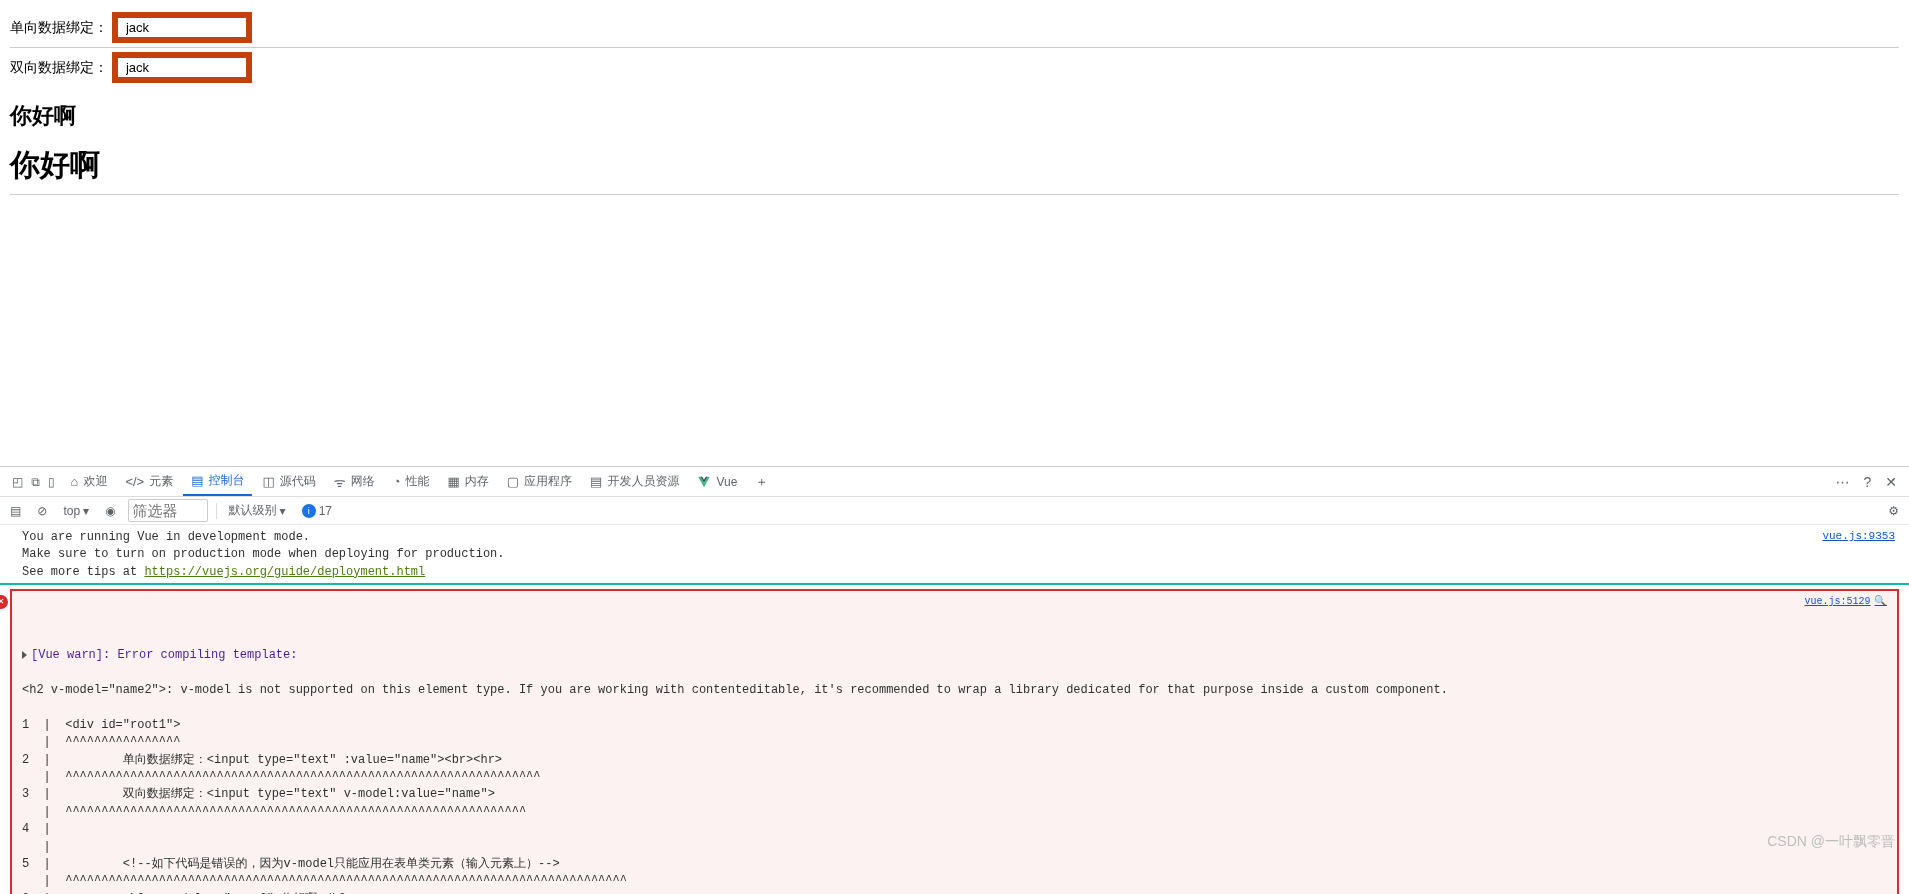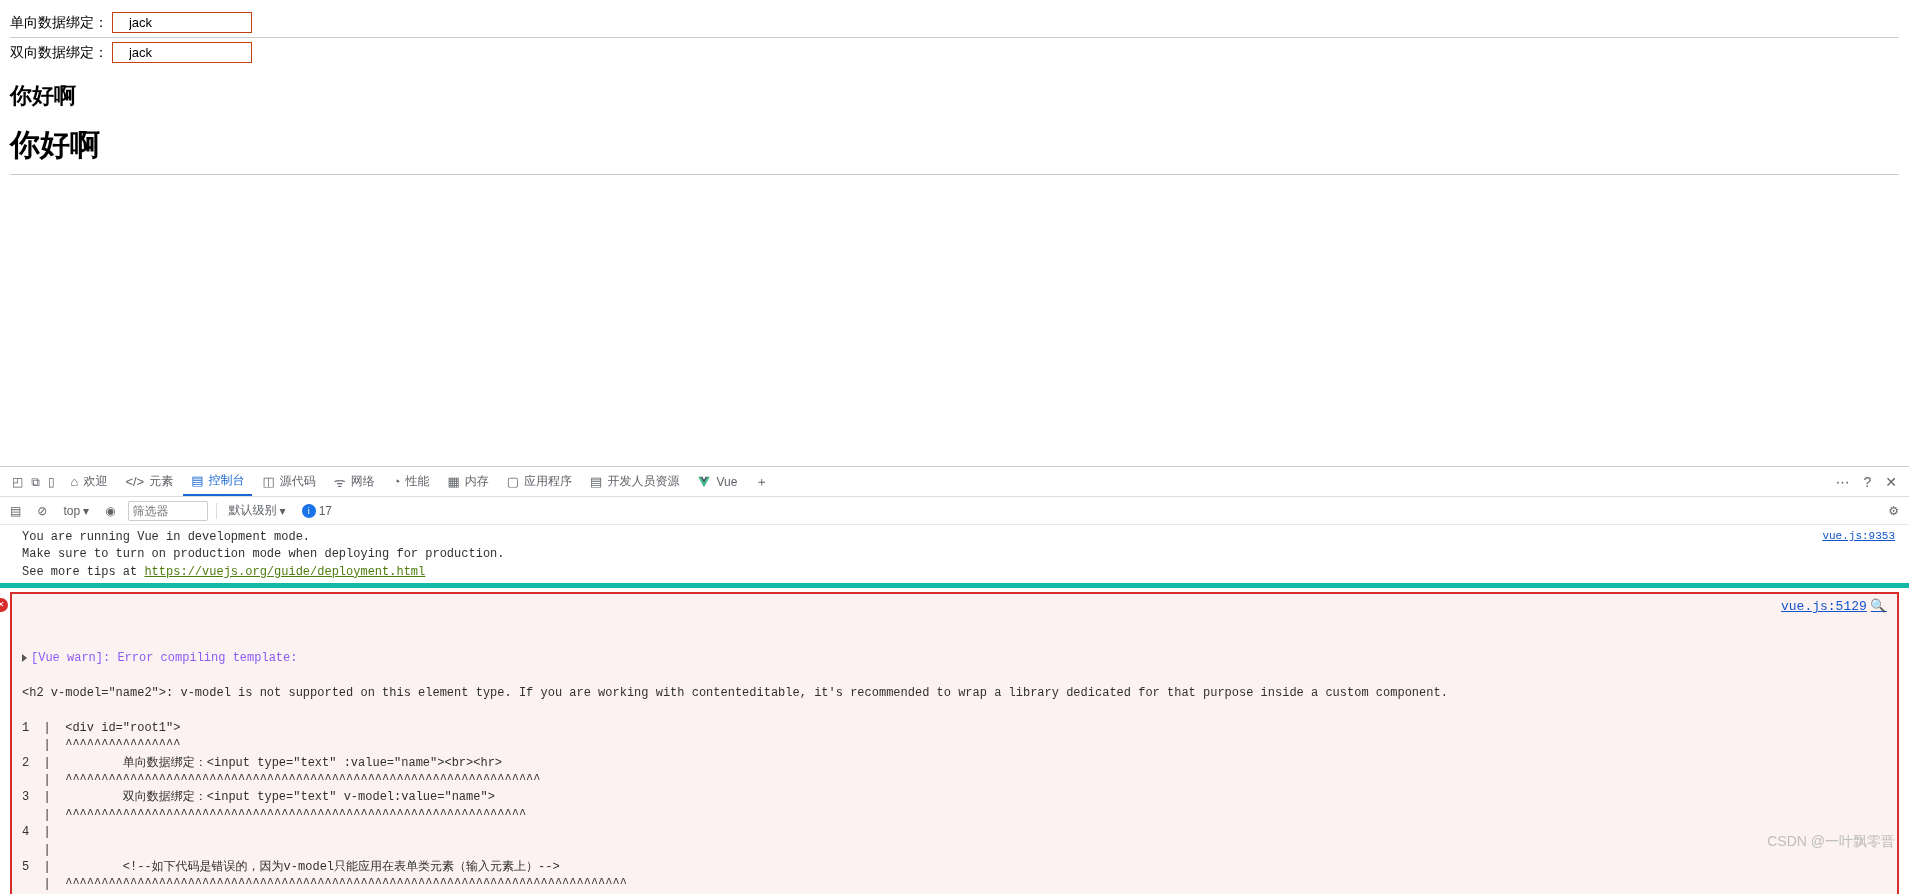"jack" .form-row input { border: 1px solid #c2410c -> 6px solid #c2410c; padding: 2px 16px -> 2px 8px }
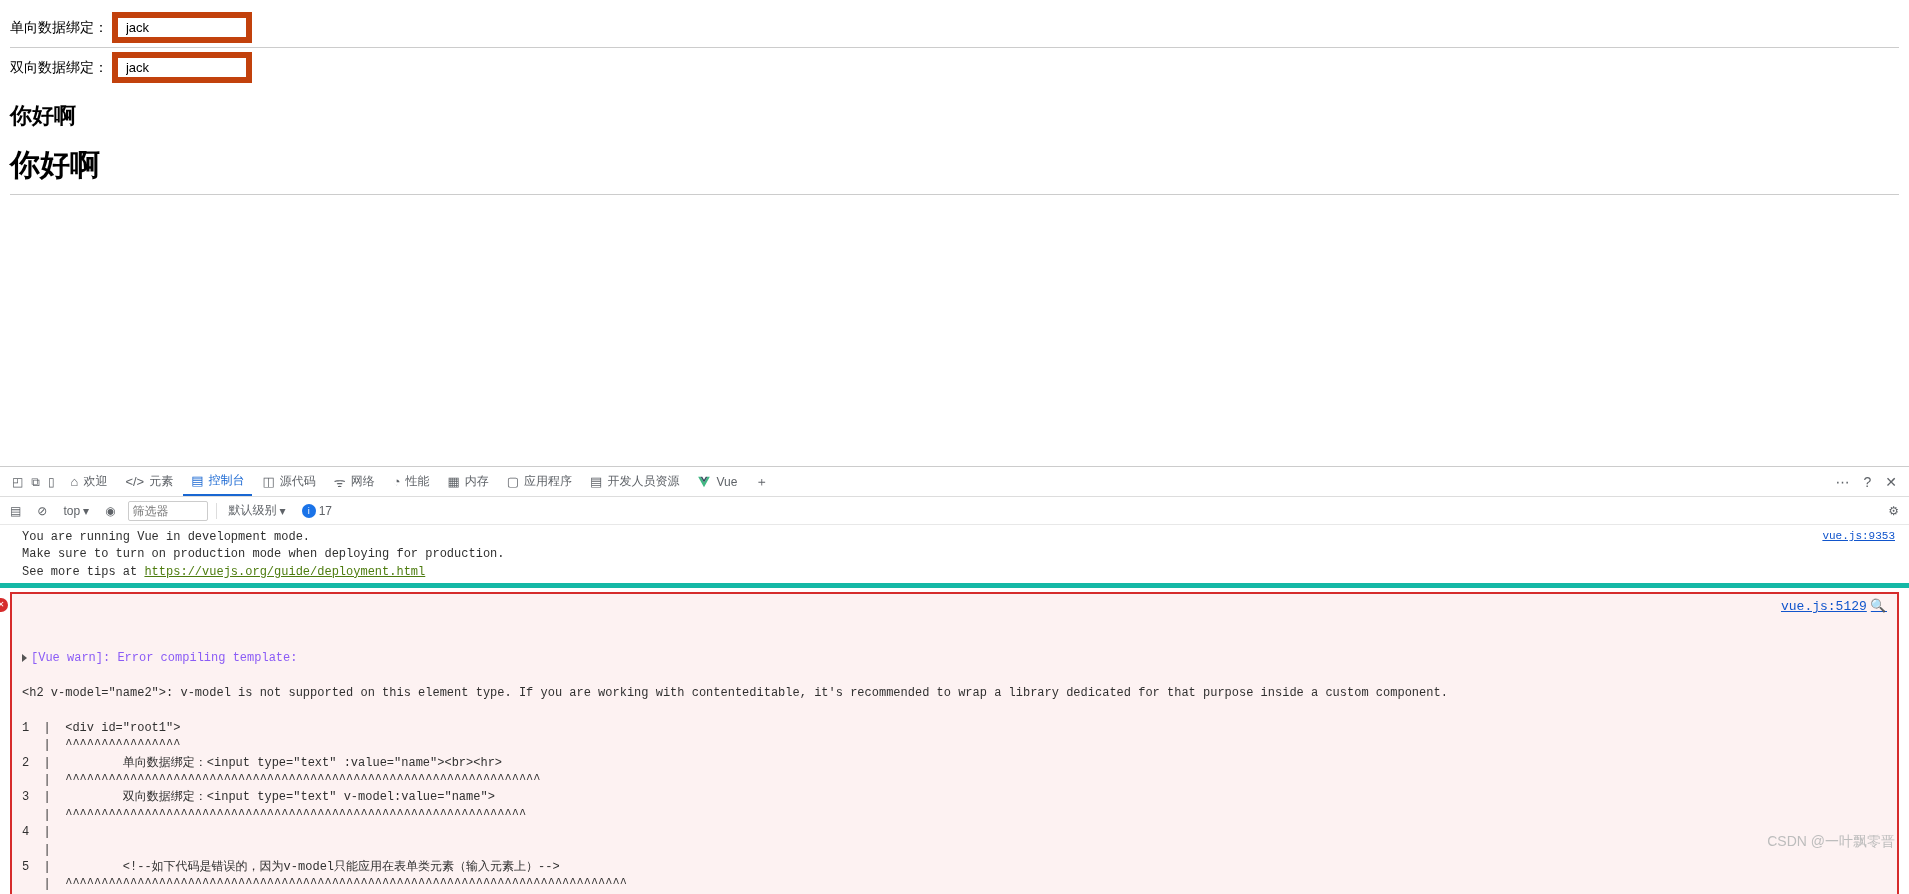"筛选器" .dt-toolbar .filter-input { font-size: 12px -> 15px }
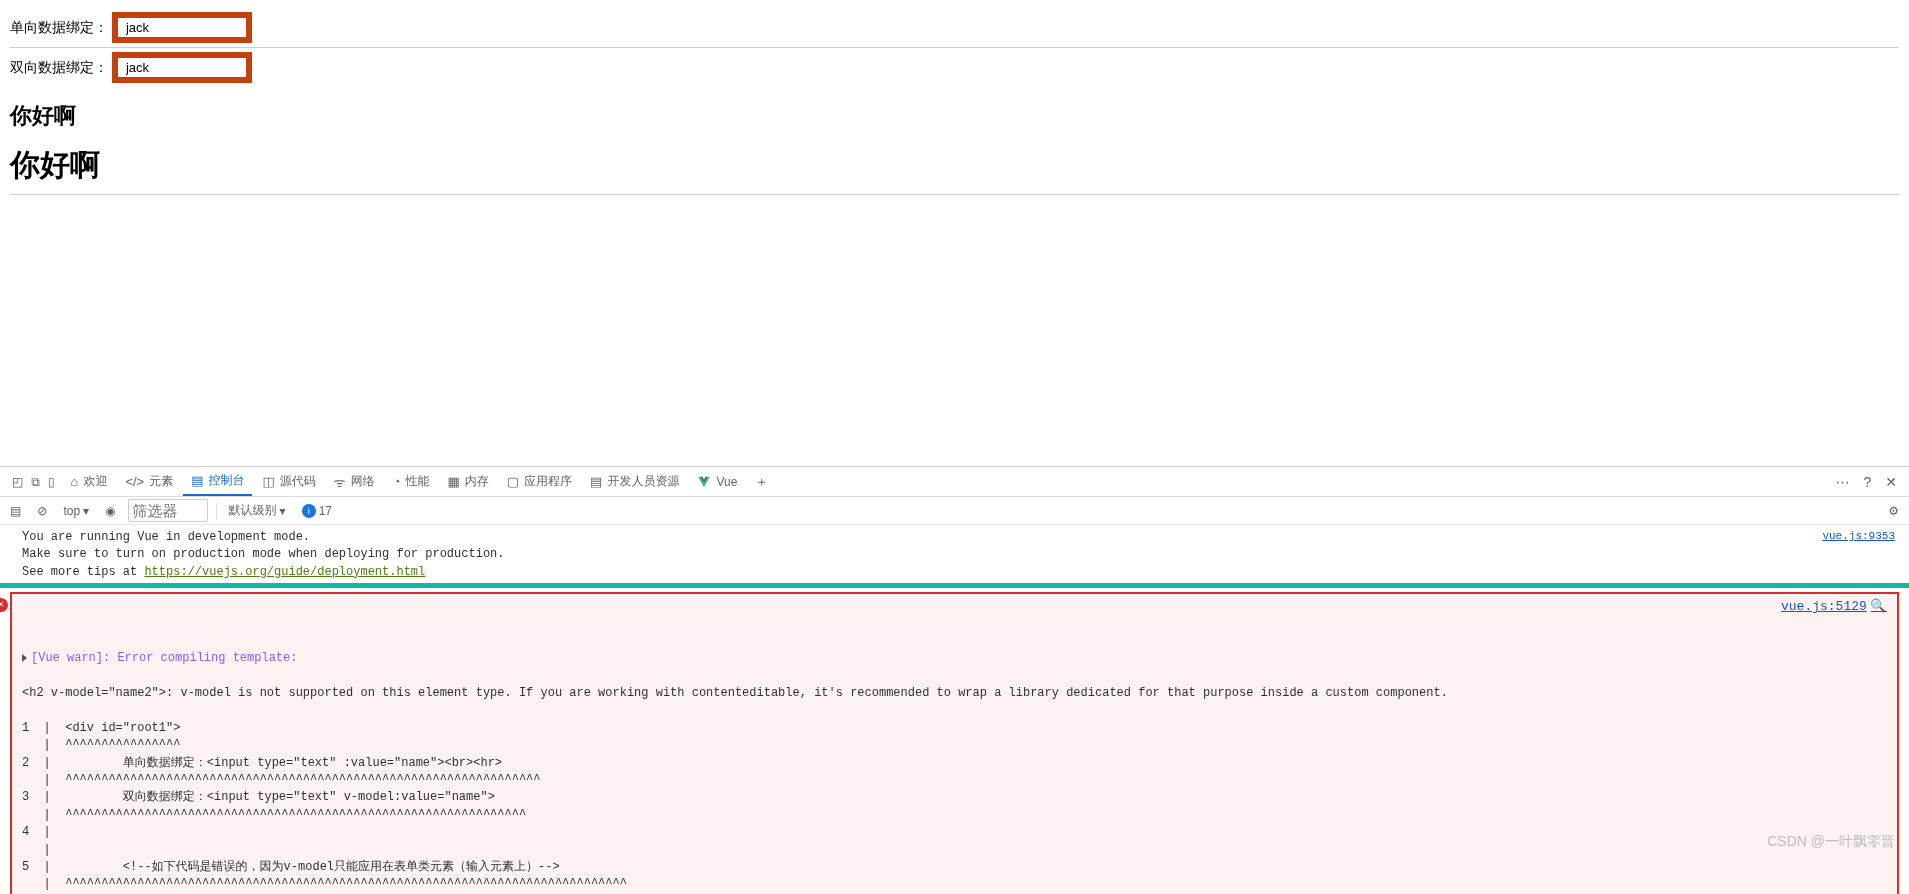"You are running Vue in" .log-info { border-bottom: 5px solid #14b8a6 -> 2px solid #14b8a6 }
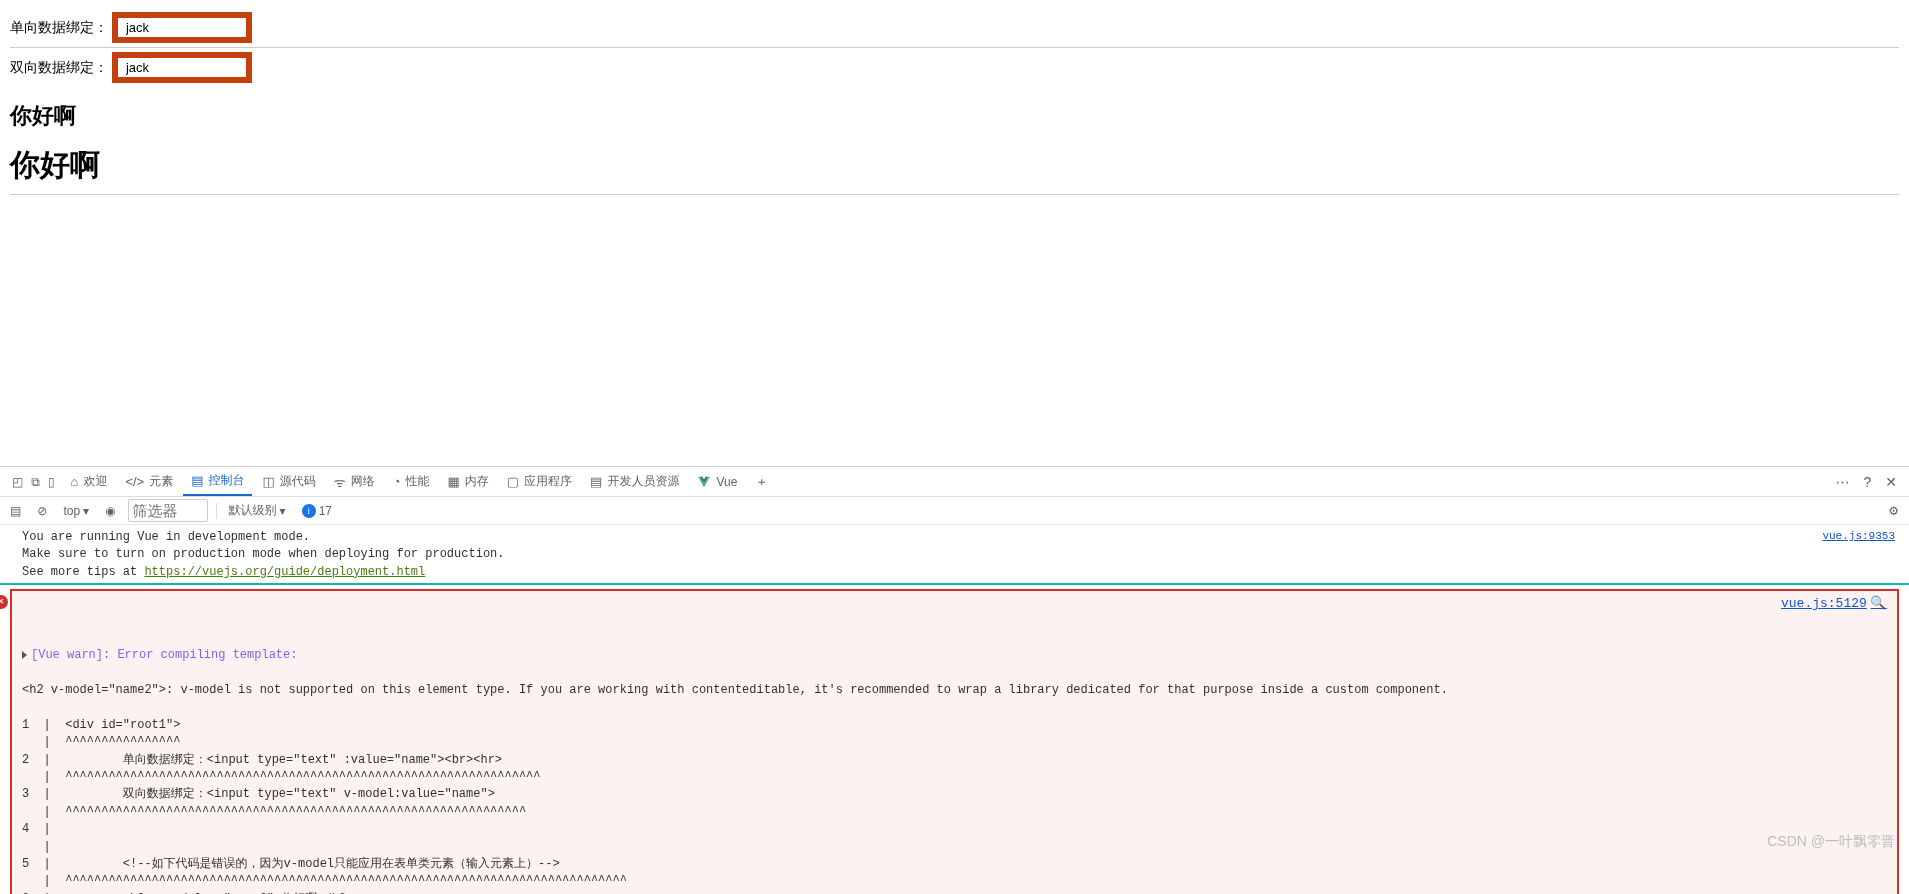"vue.js:5129 🔍" .log-error-wrap .srcref { font-size: 13px -> 10px }
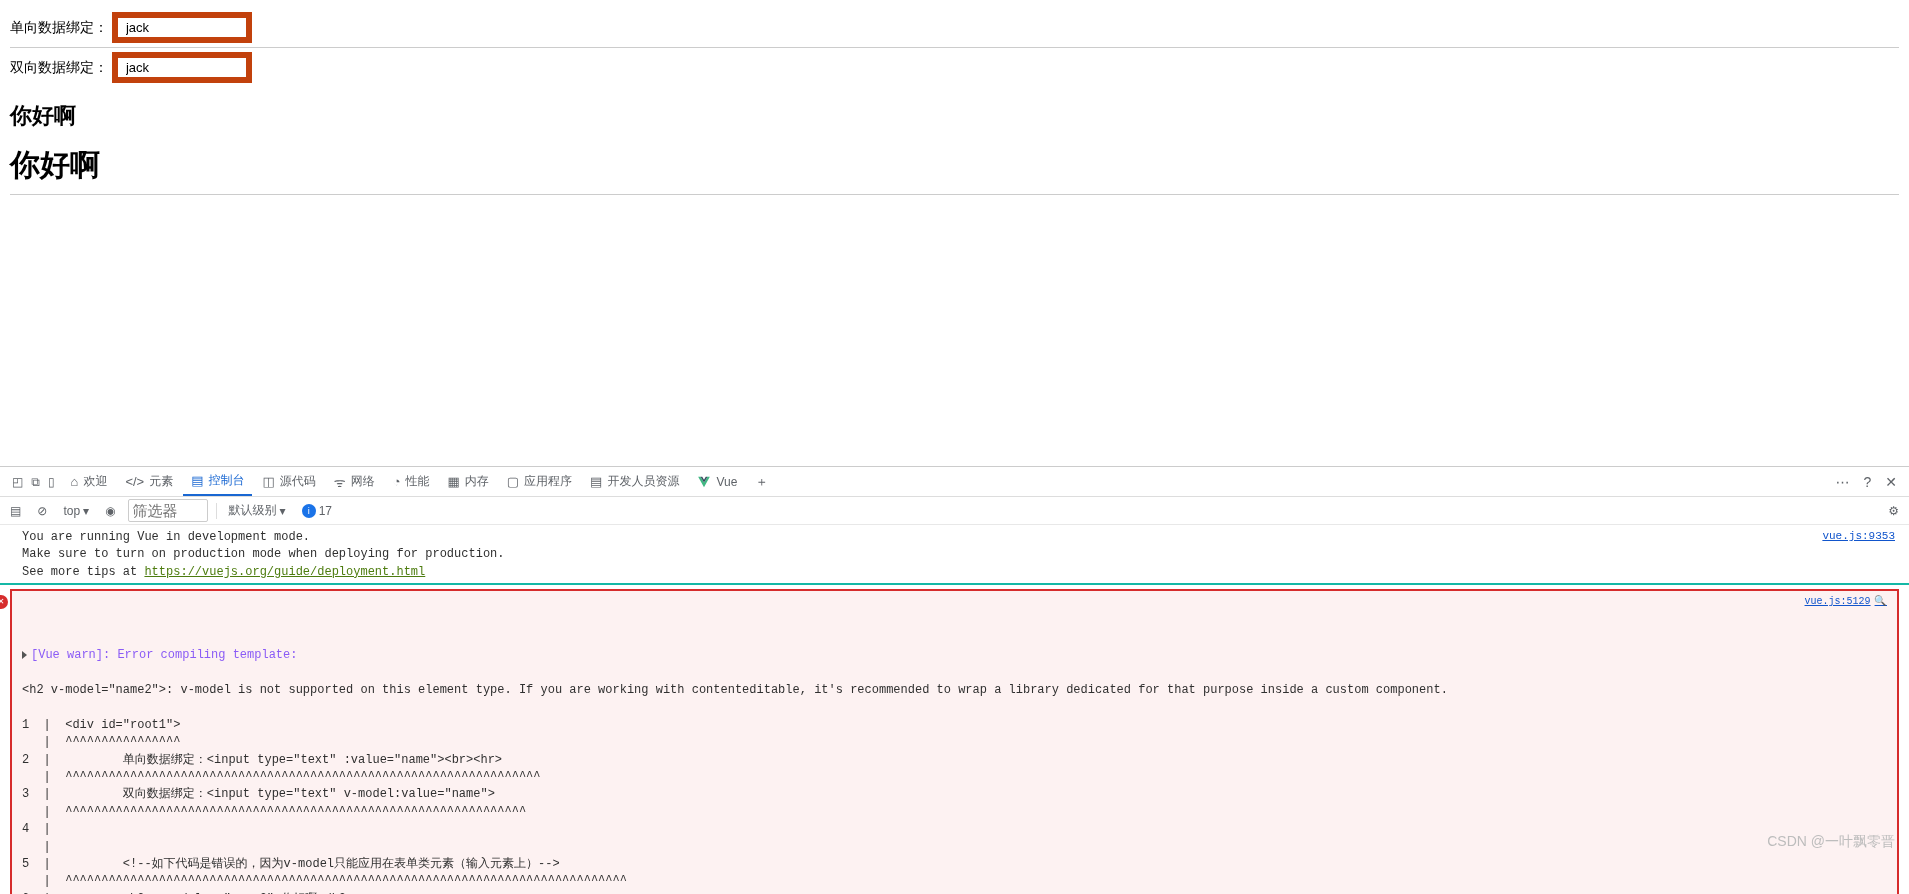"[Vue warn]: Error compiling template:" .err-head { color: #8b5cf6 -> #4c1d95 }
